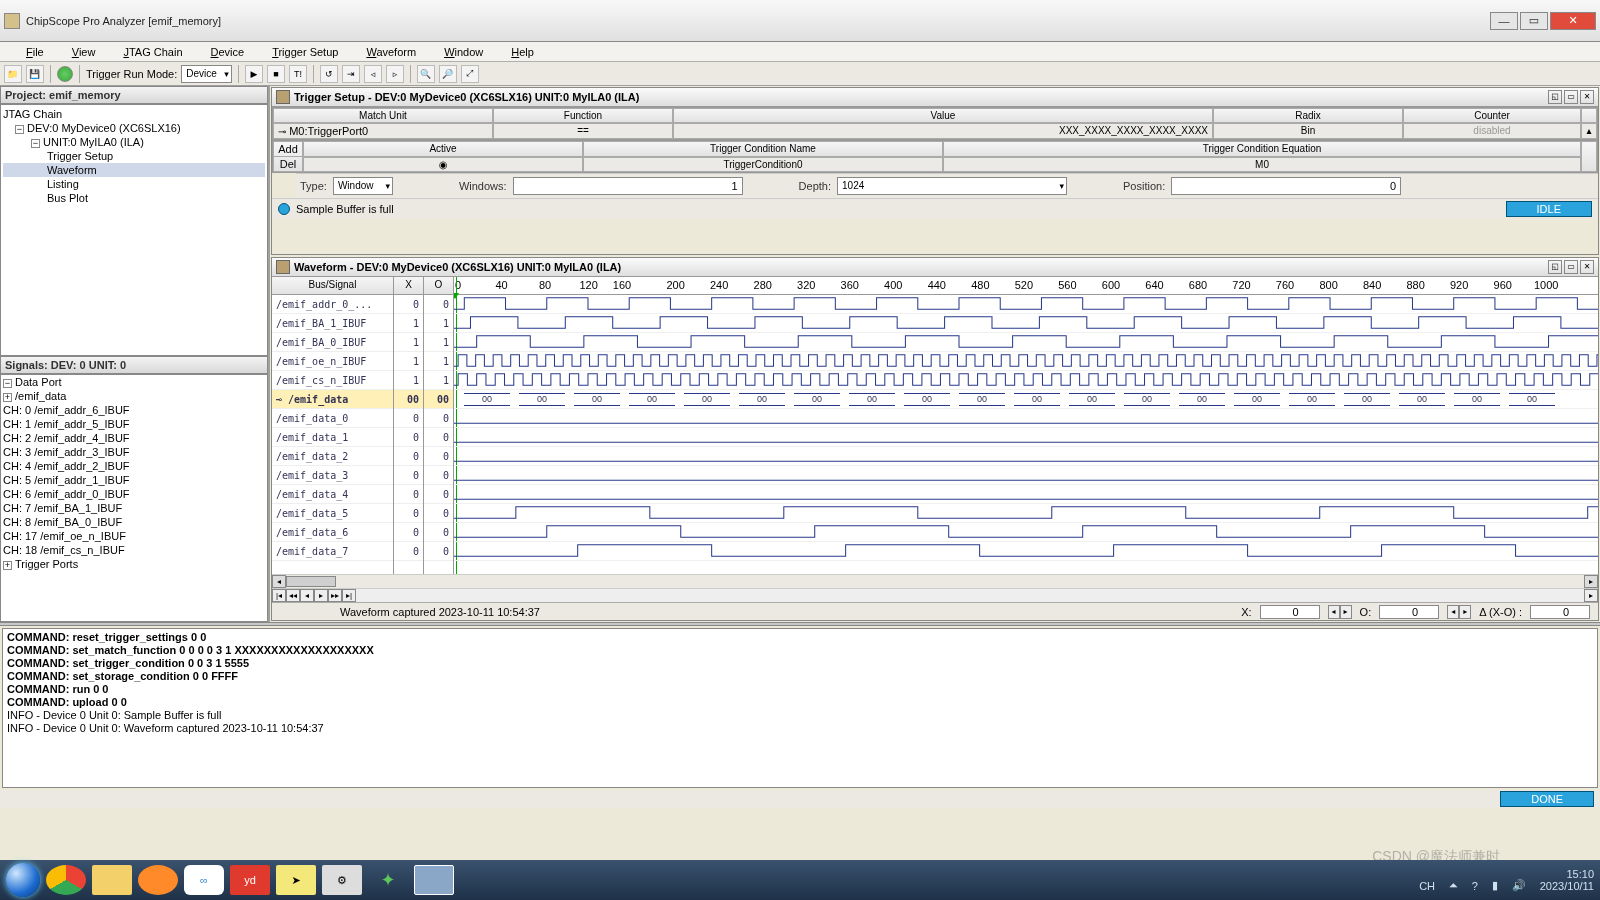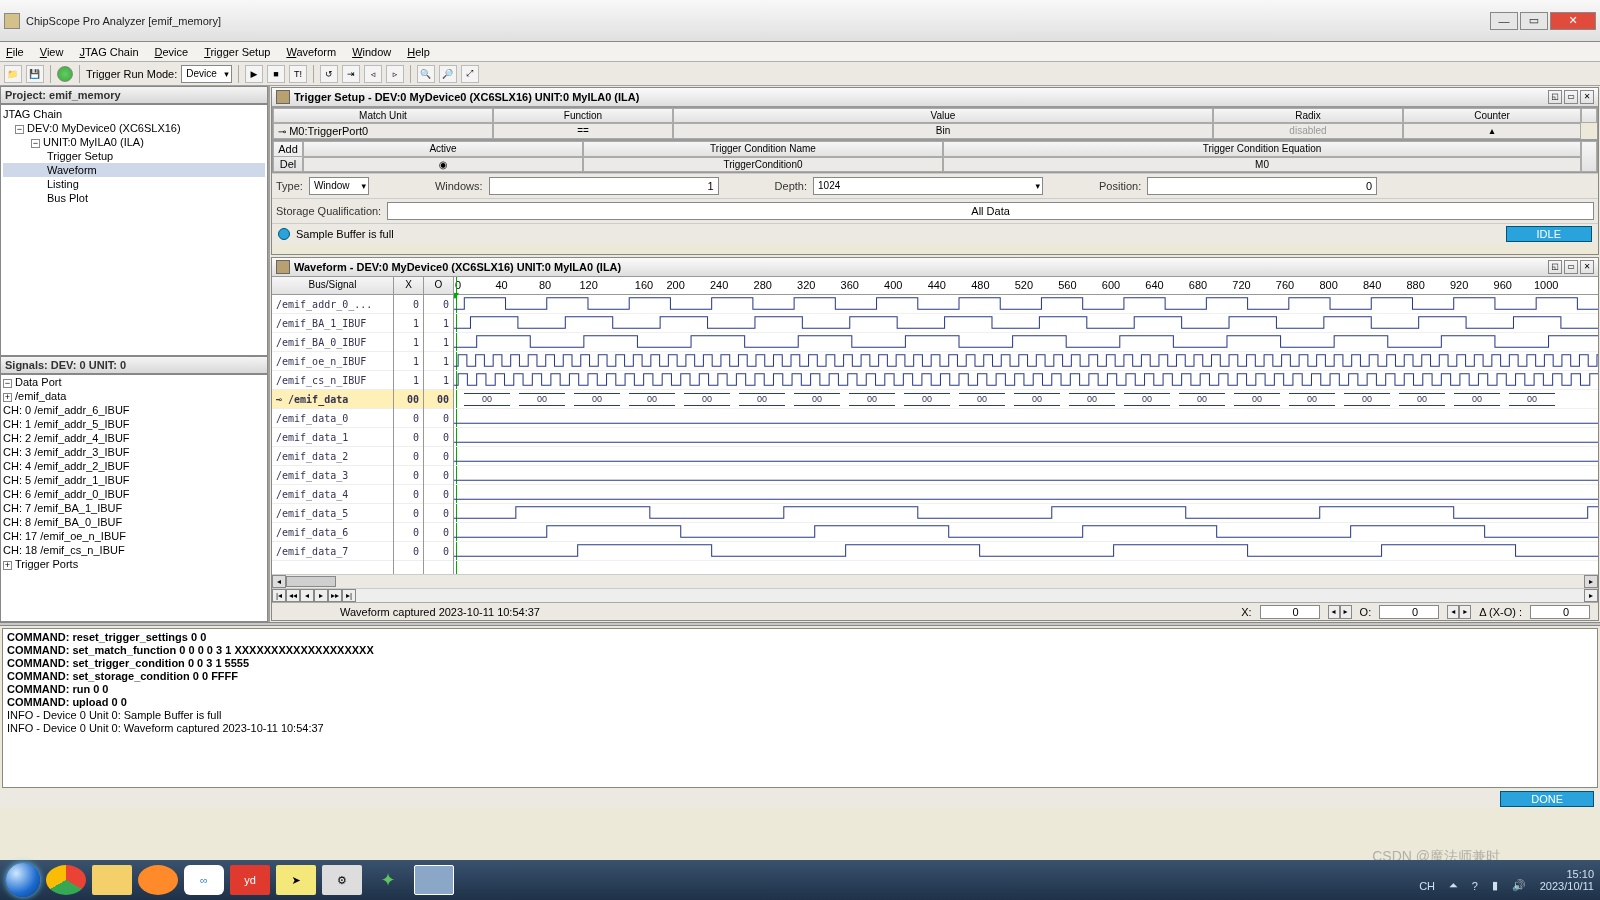"File" .menubar { gap: 4px -> 16px; padding: 0 0 -> 0 20px }
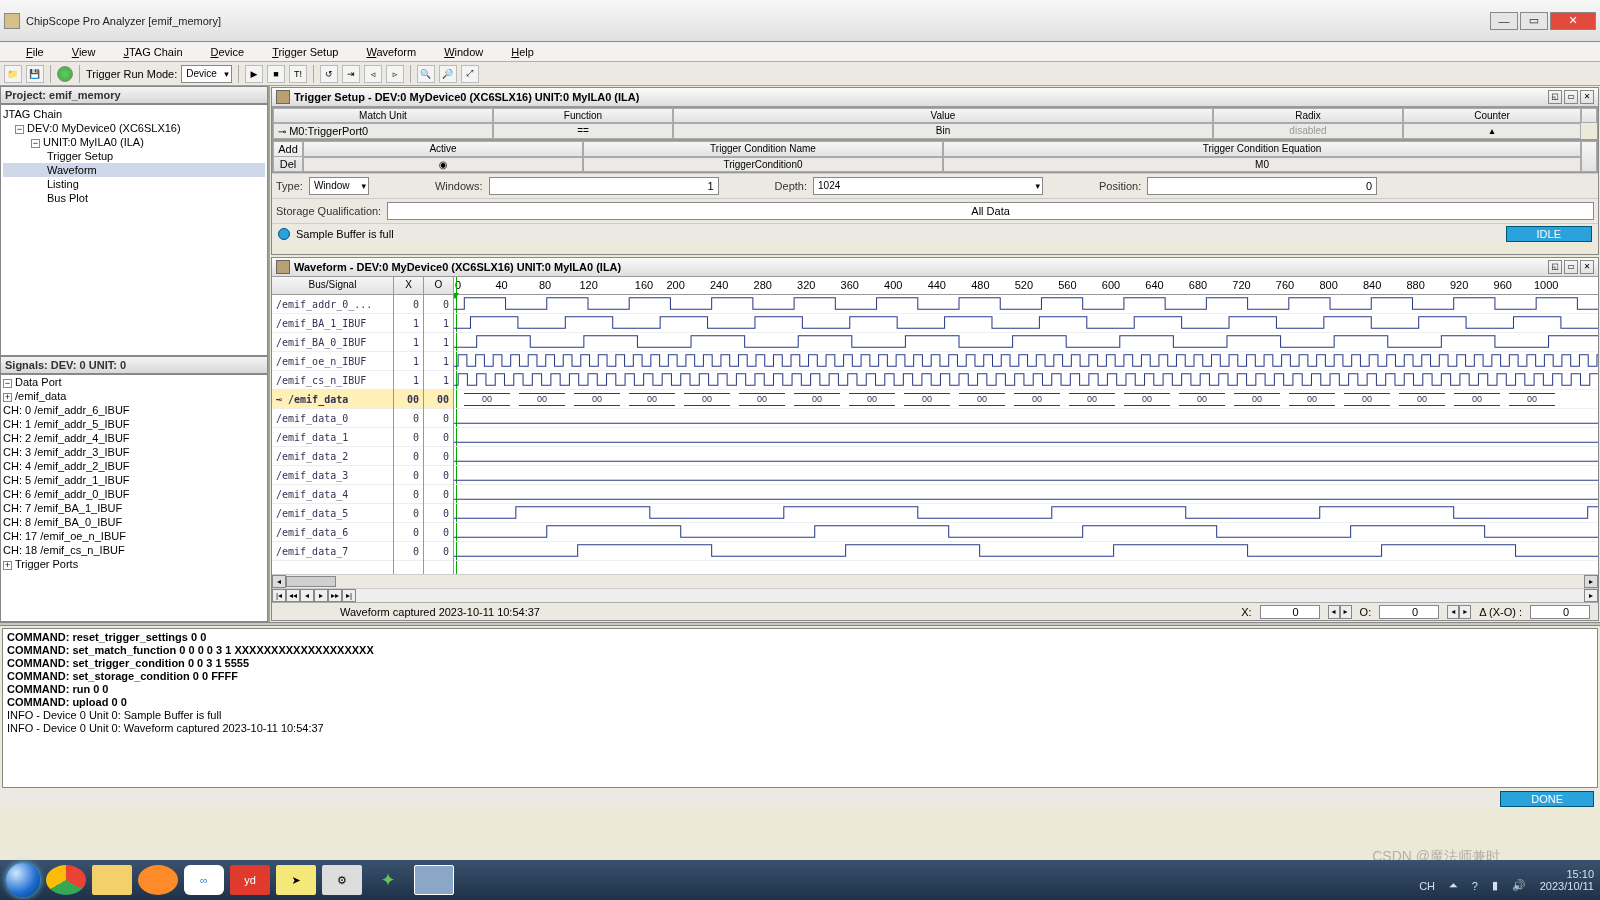"XXX_XXXX_XXXX_XXXX_XXXX" div.gc { html: none -> <div>XXX_XXXX_XXXX_XXXX_XXXX</div> }
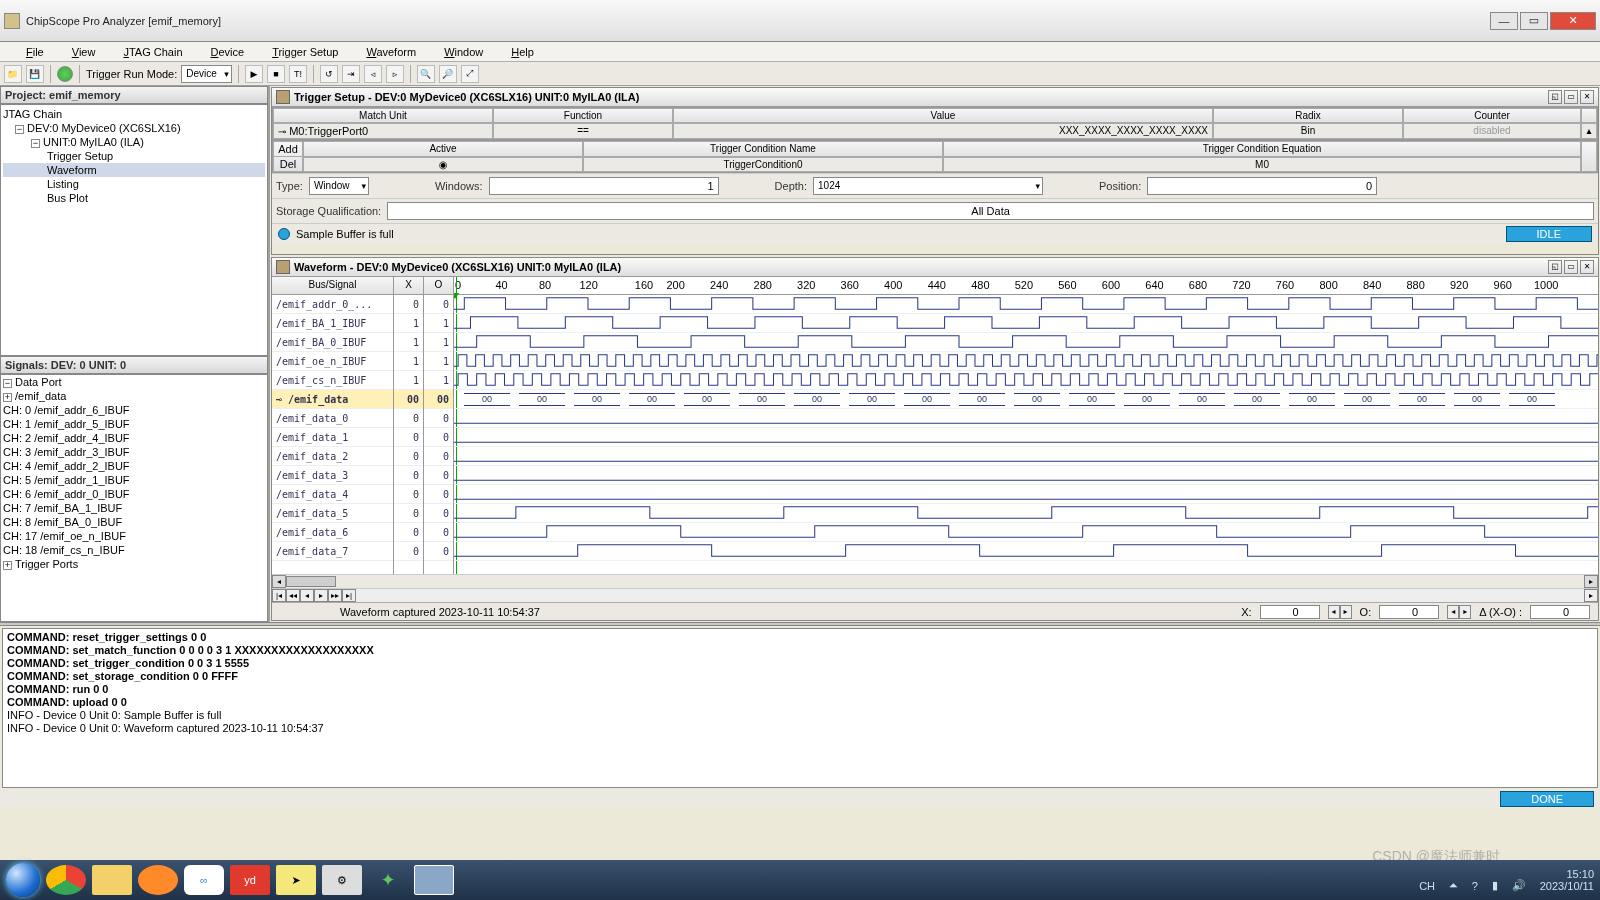"Type:" .trow { margin-left: none -> 24px }
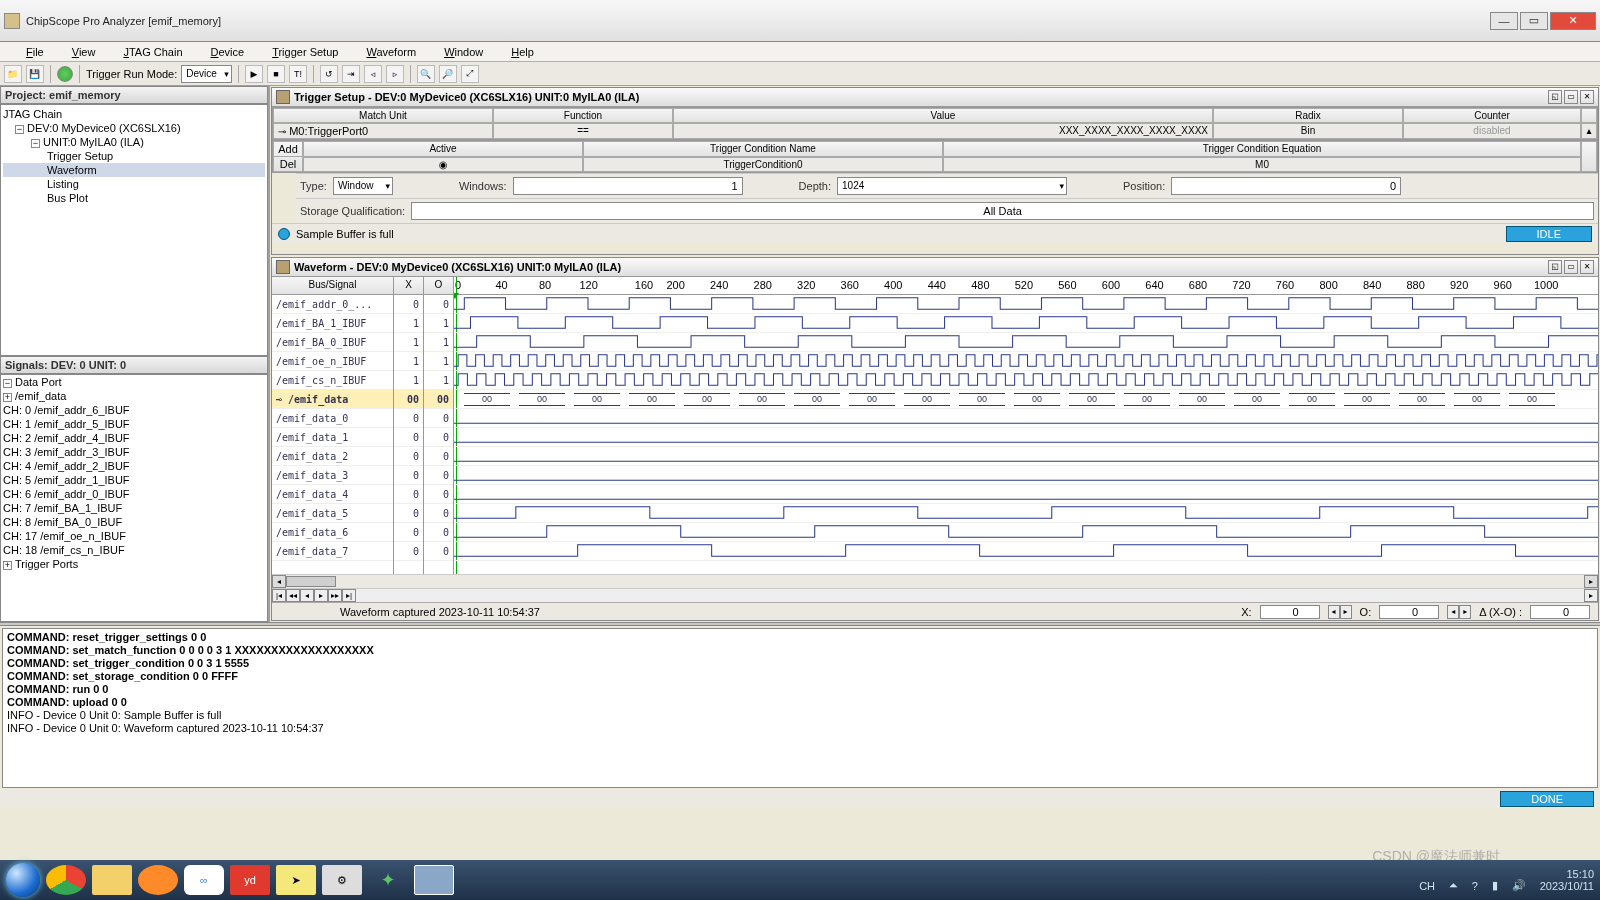"Storage Qualification:" div.trow { html: <div> <label>Storage Qualification:</label> <input> </div> -> none }
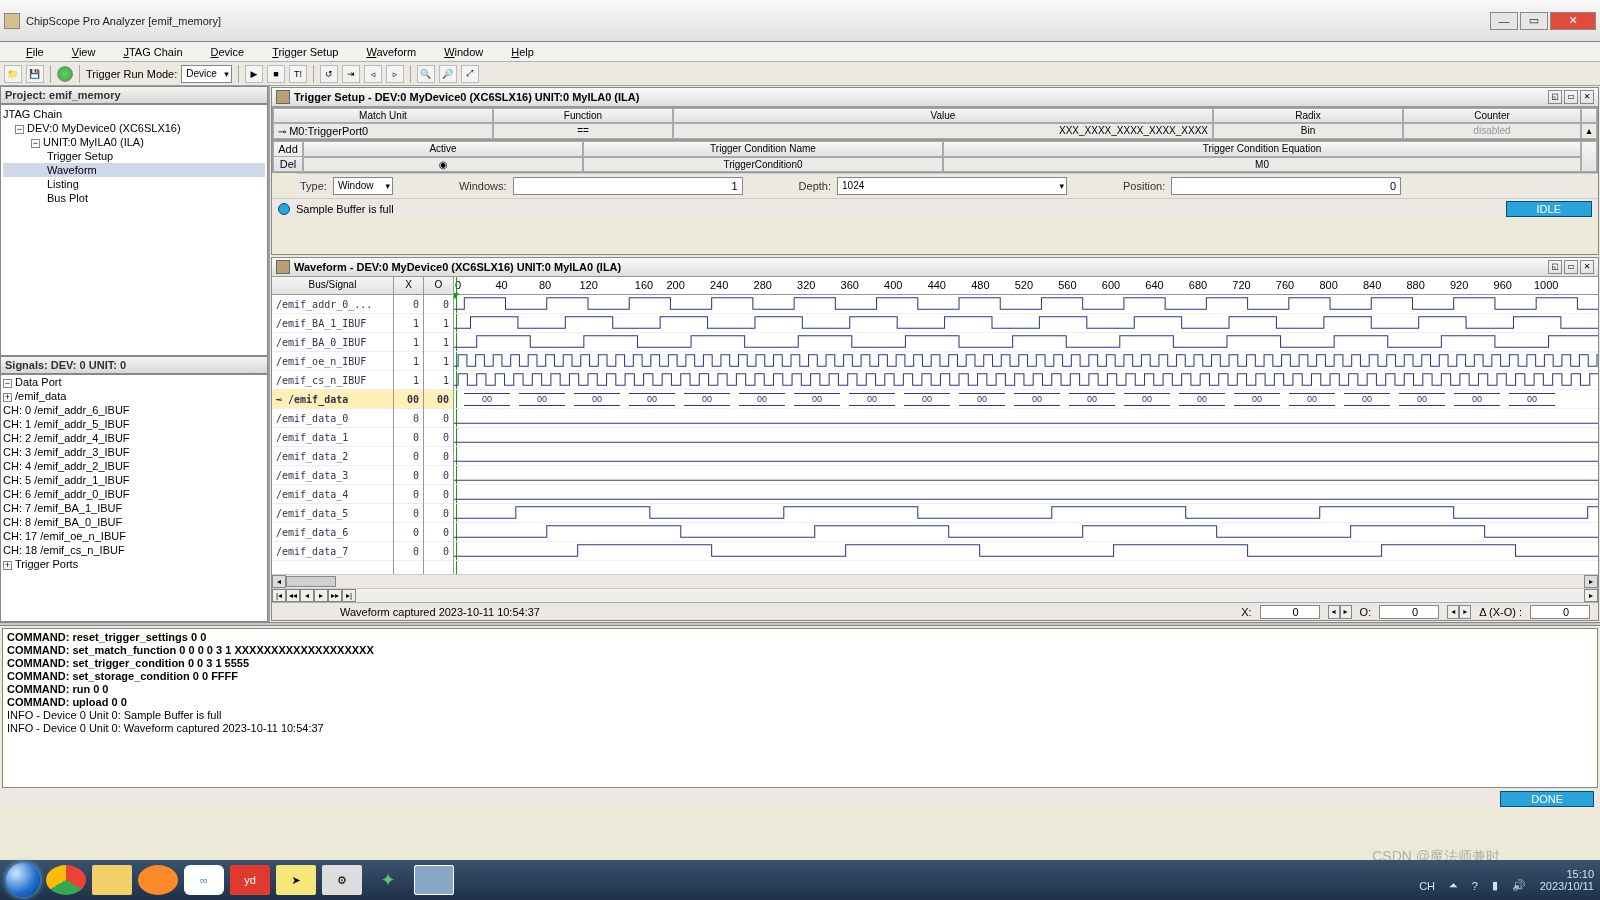"160" span { left: 190px -> 168px }
